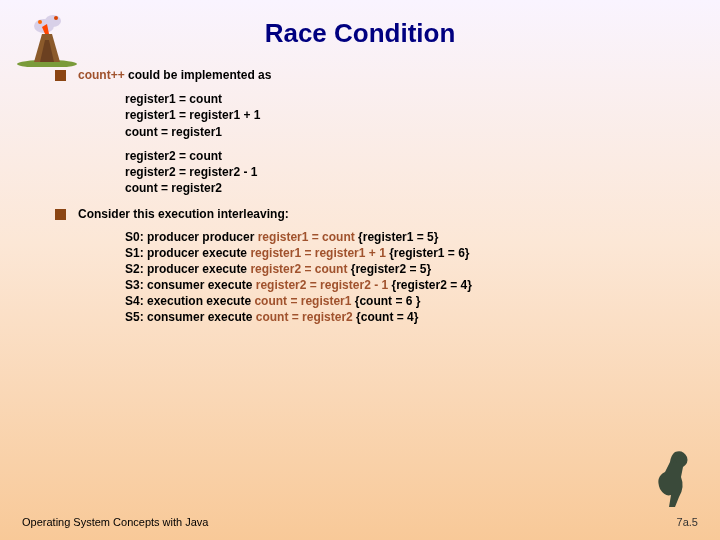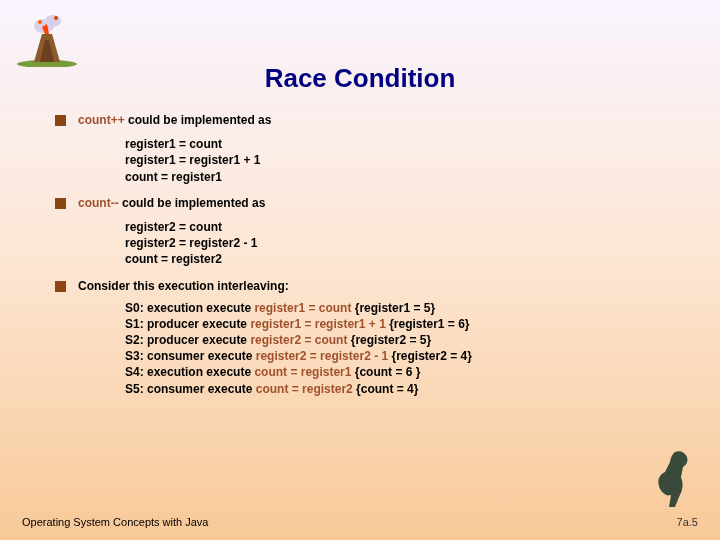"Race Condition" .title { margin-top: 45px -> none }
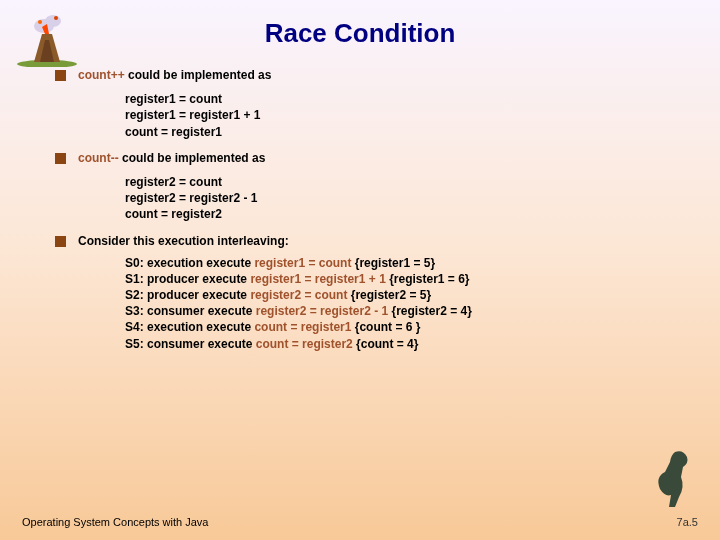"count-- could be implemented as" div.bullet-row { html: <div> <div></div> <div> <span>count--</span><span> could be implemented as</span> </div> </div> -> none }
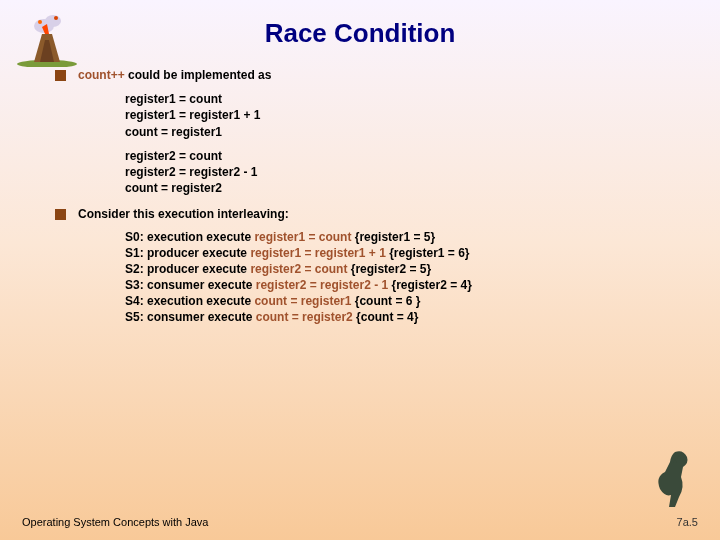"S0: execution execute" span { text: execution execute -> producer producer }
